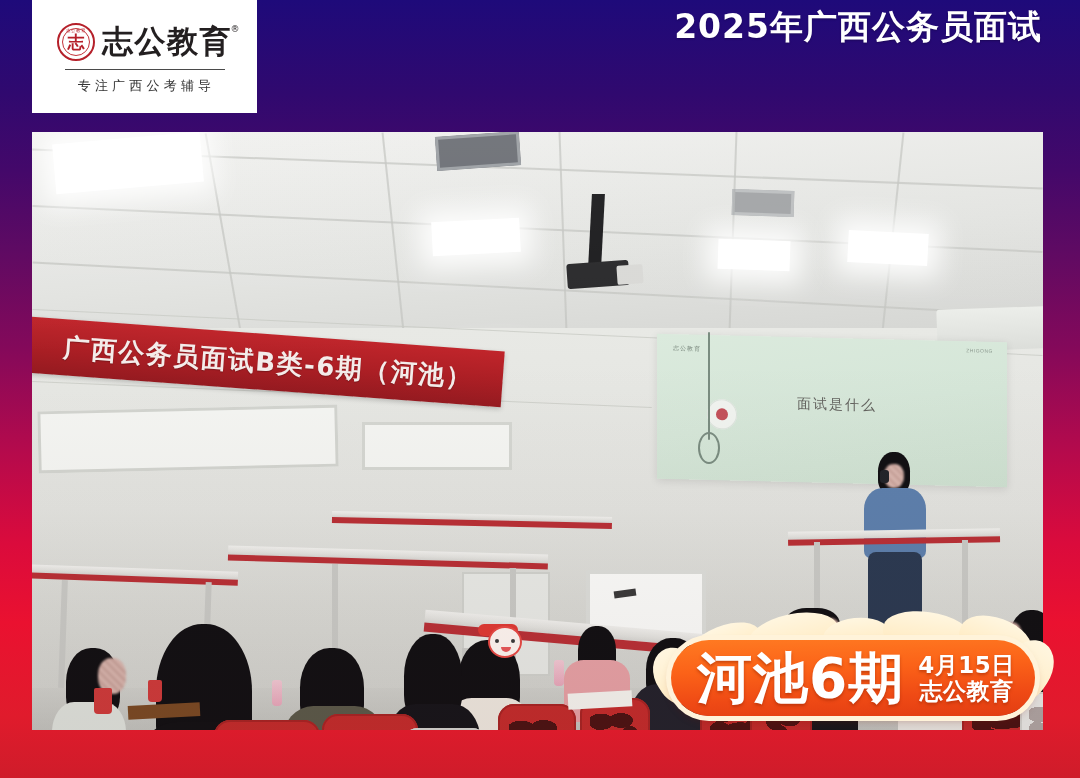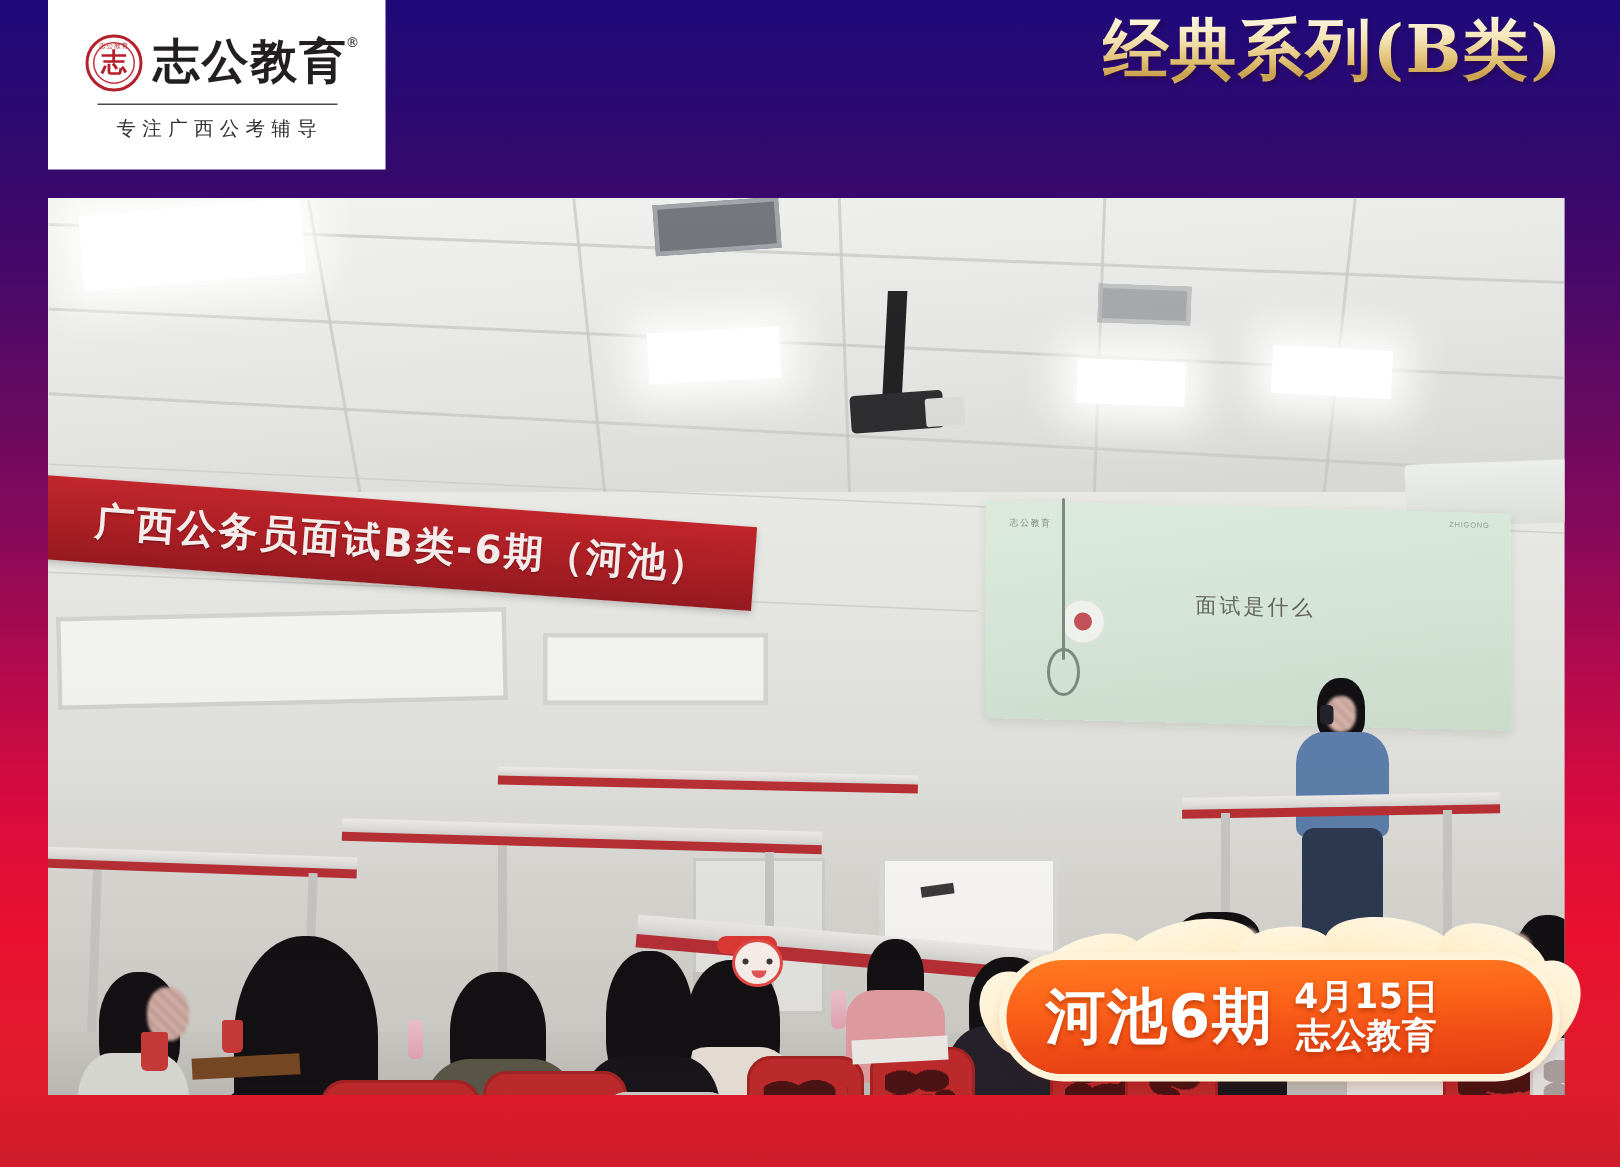"2025年广西公务员面试" div { html: none -> <div>2025年广西公务员面试</div> }
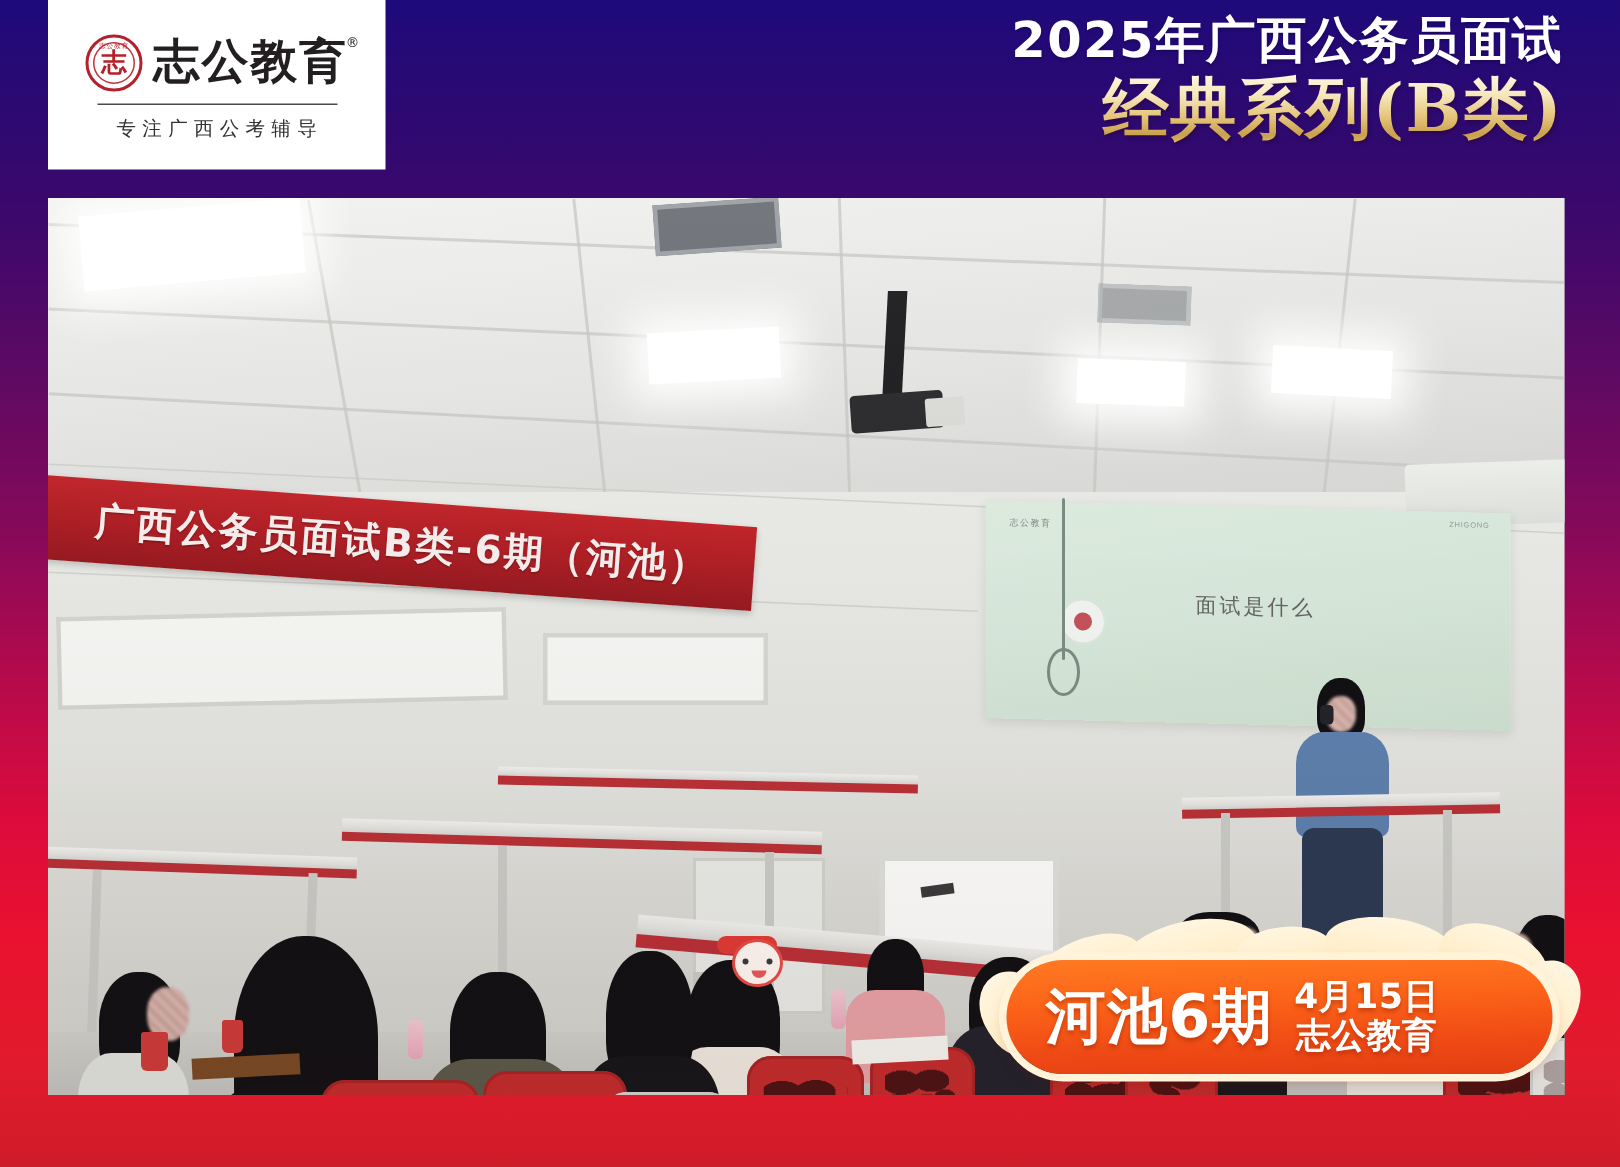"经典系列(B类)" div { html: <div>经典系列(B类)</div> -> none }
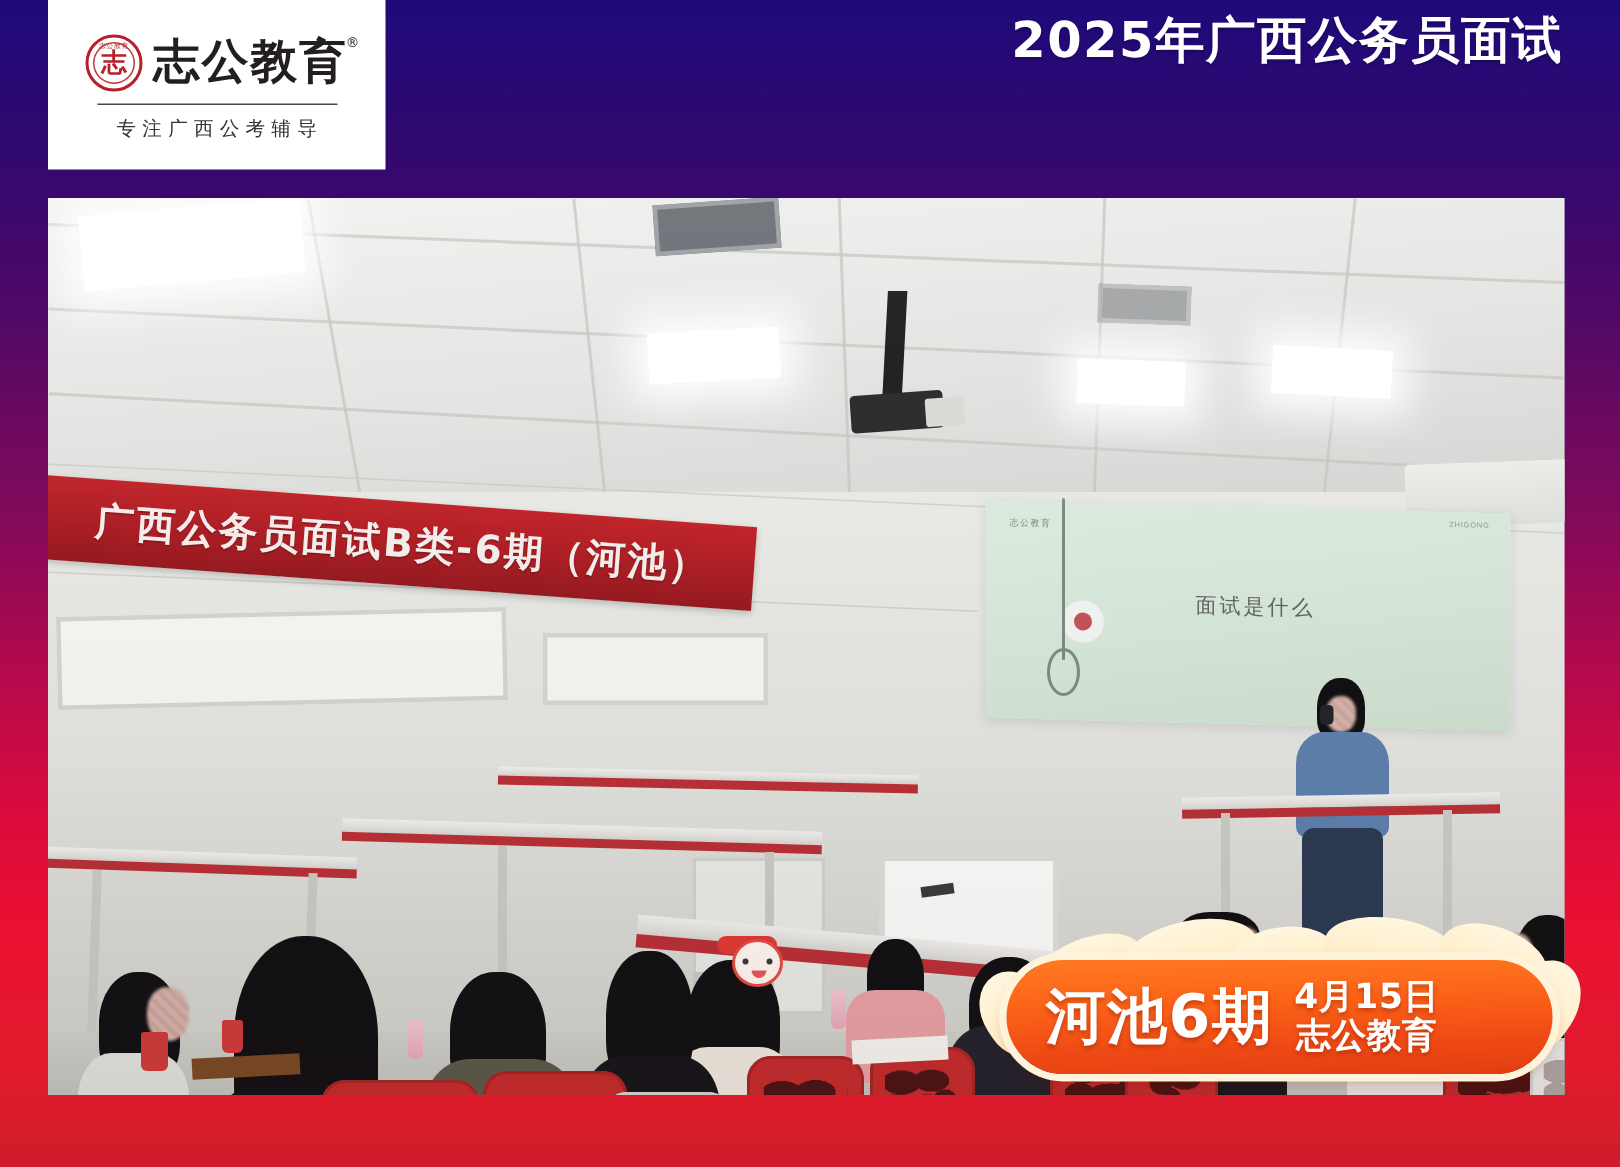"河池6期" #badge-main { font-size: 40px -> 55px }
